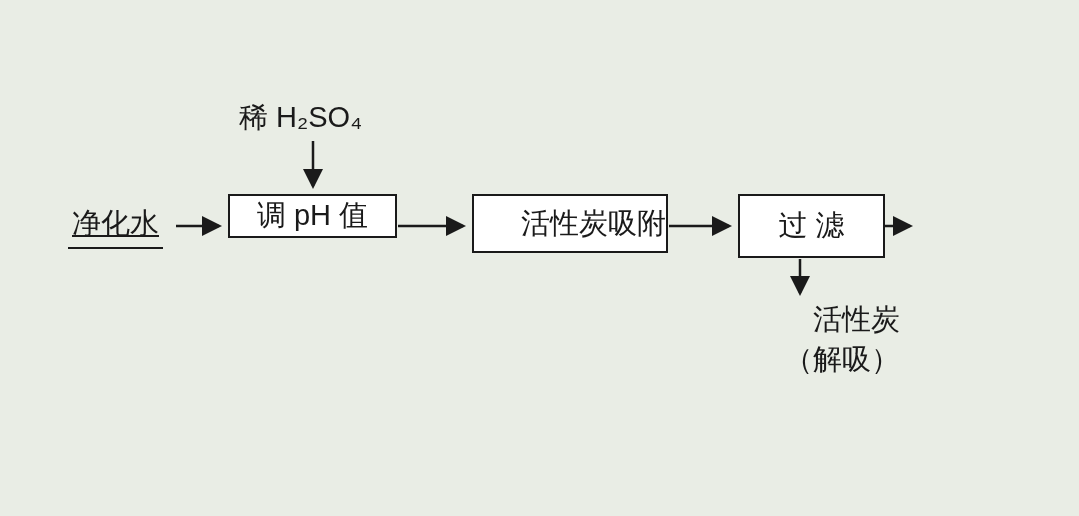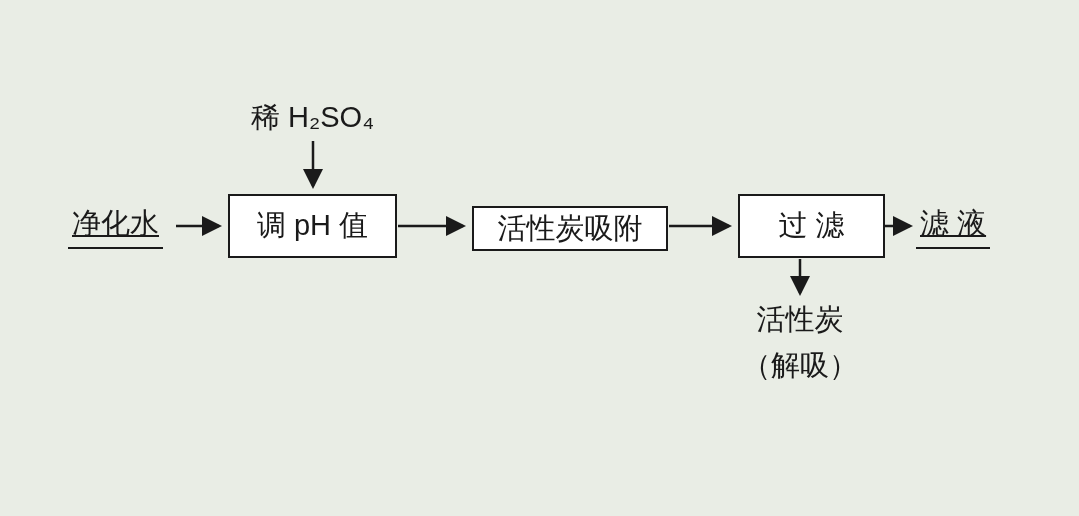"稀 H₂SO₄" .reagent-label { left: 251px -> 239px }
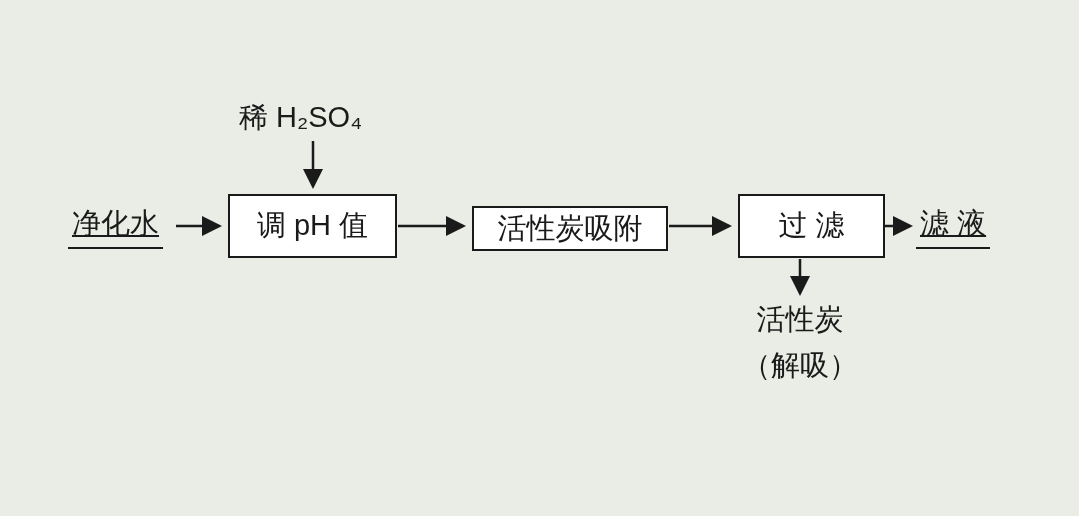"调 pH 值" .box-step1 { height: 64px -> 44px }
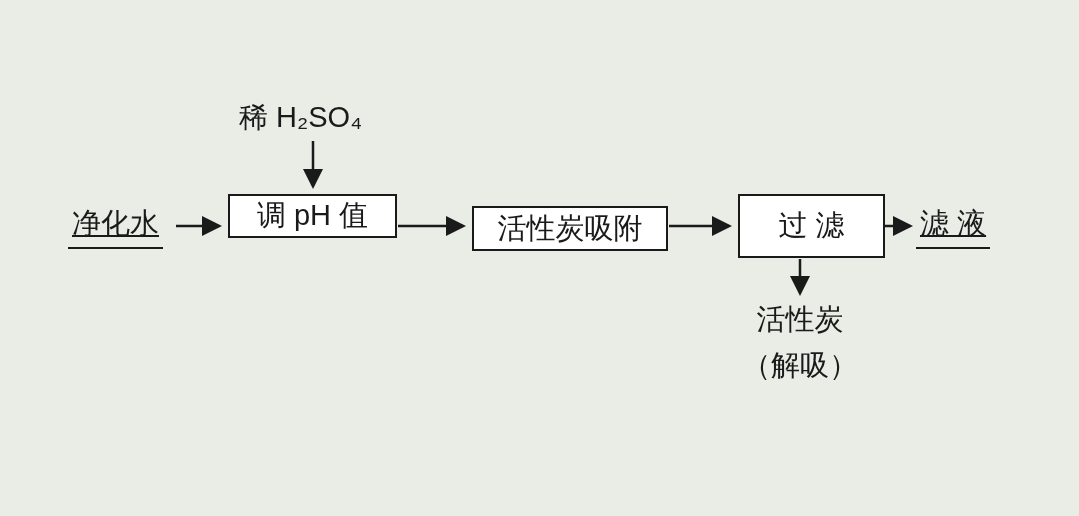"活性炭吸附" .box-step2 { height: 45px -> 59px; justify-content: none -> flex-end; top: 206px -> 194px }
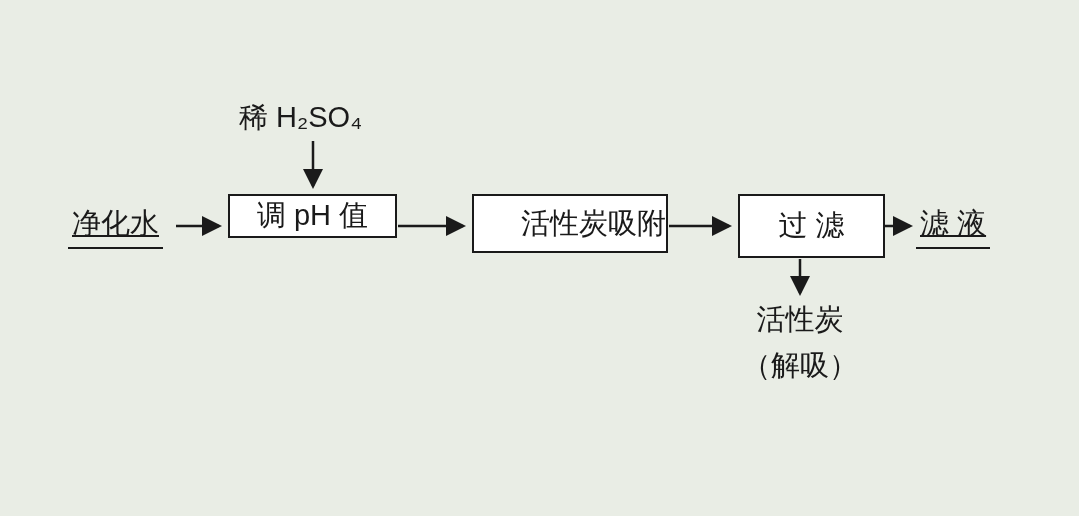"滤 液" div.label { html: <div>滤 液</div> -> none }
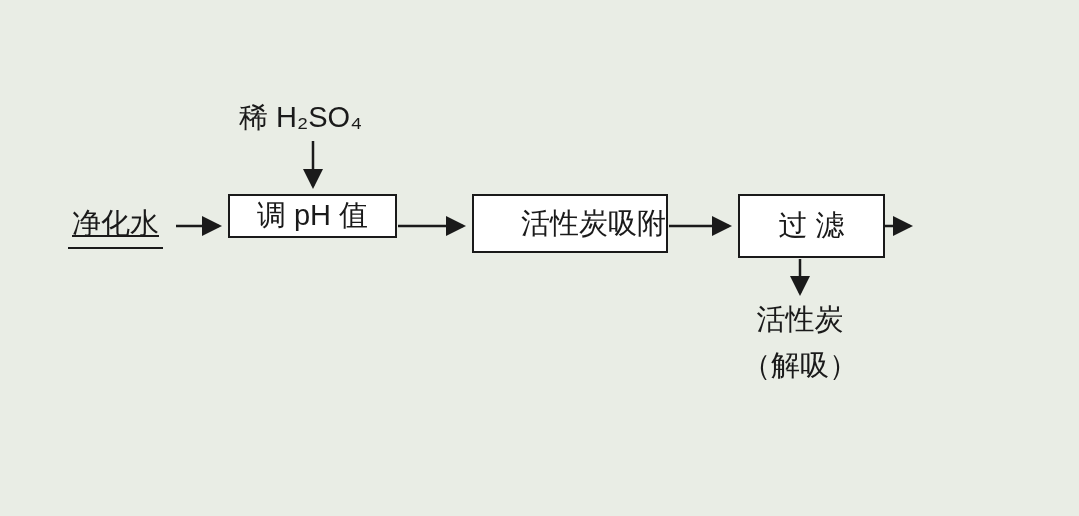"活性炭" .byproduct { text-align: center -> right }
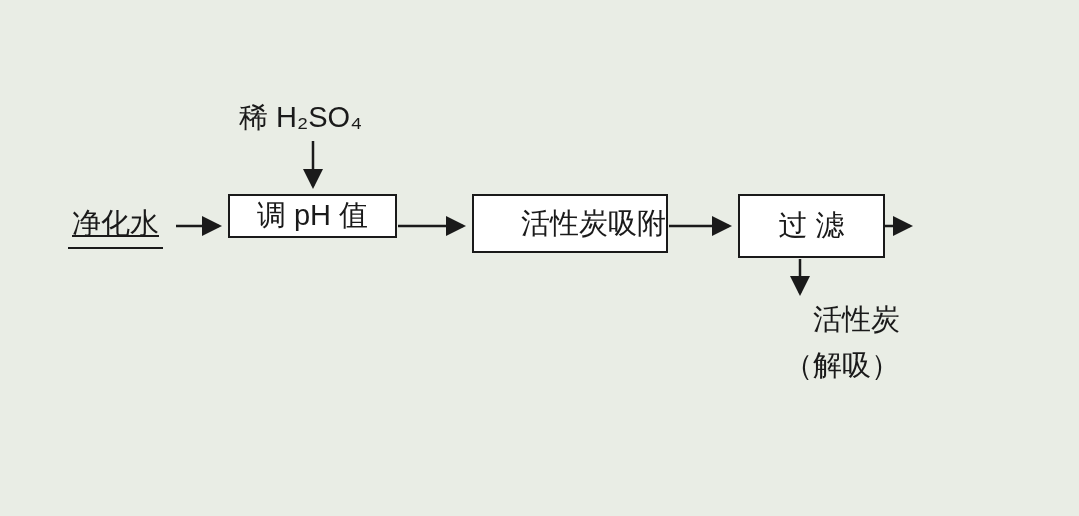"（解吸）" .byproduct .line + .line { margin-top: 6px -> none }
